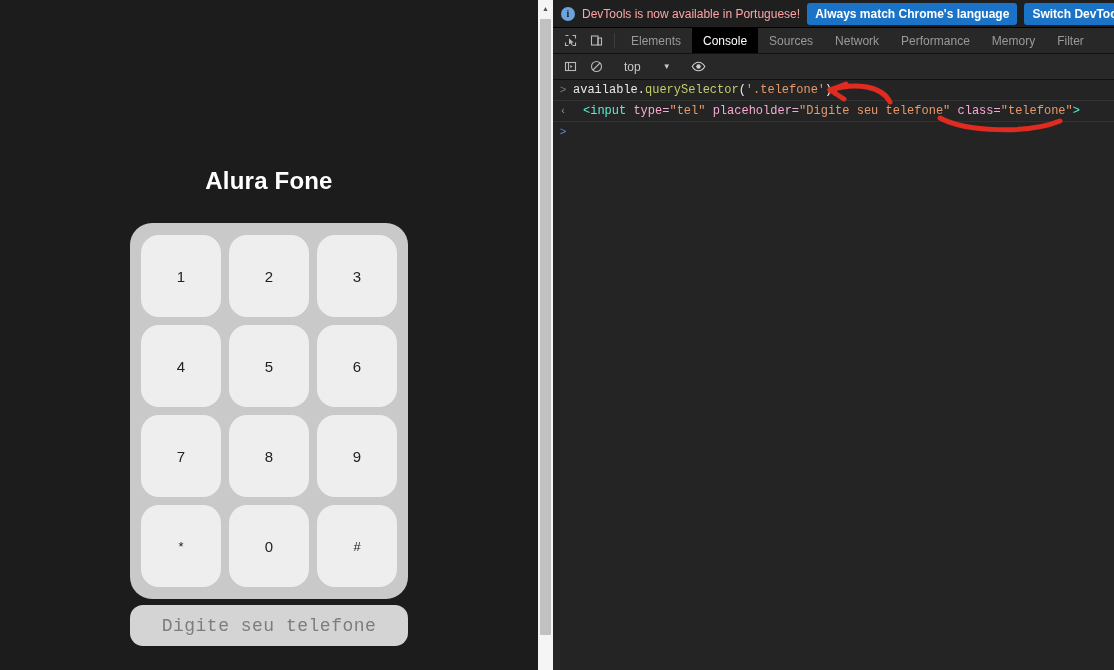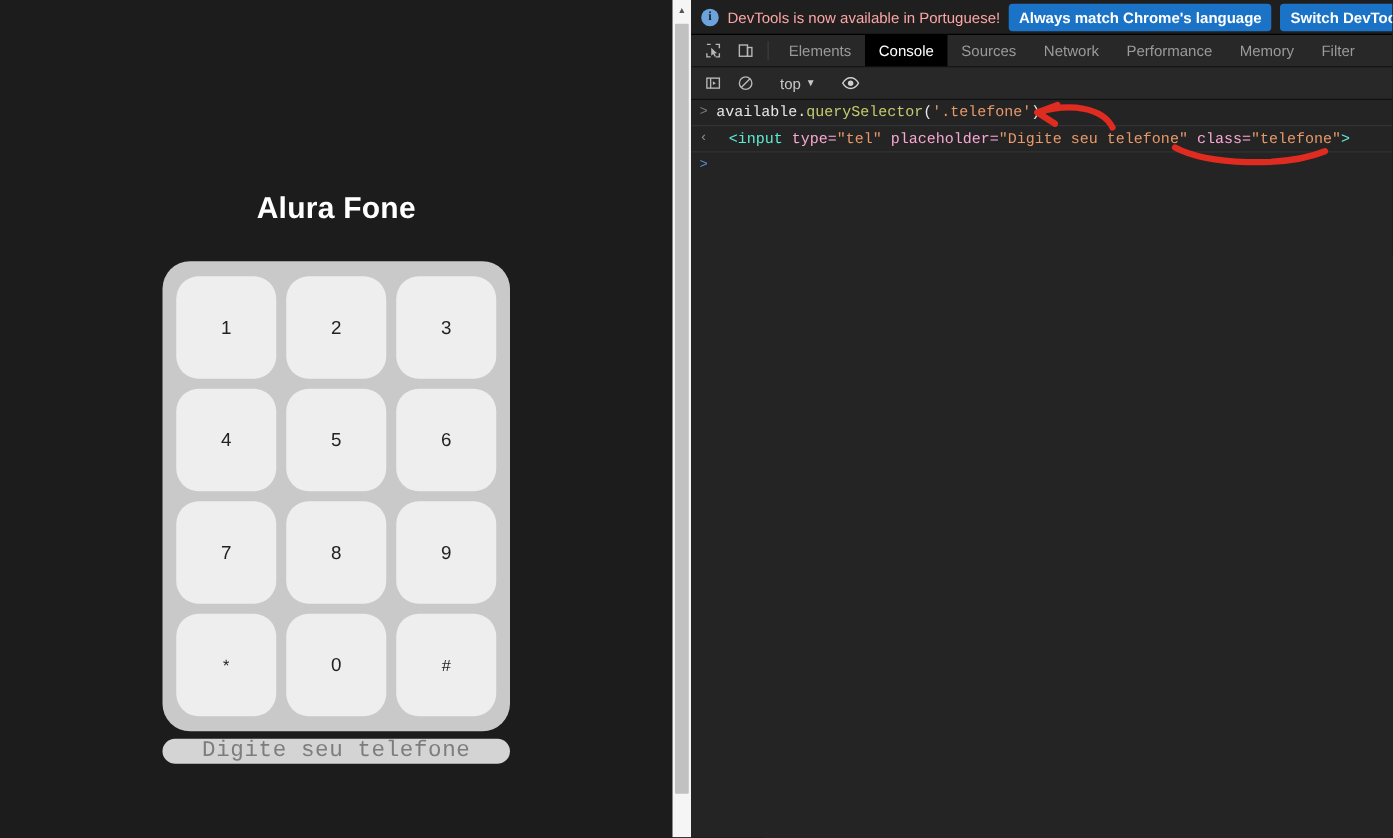"top" .ctx-select { gap: 4px -> 22px }
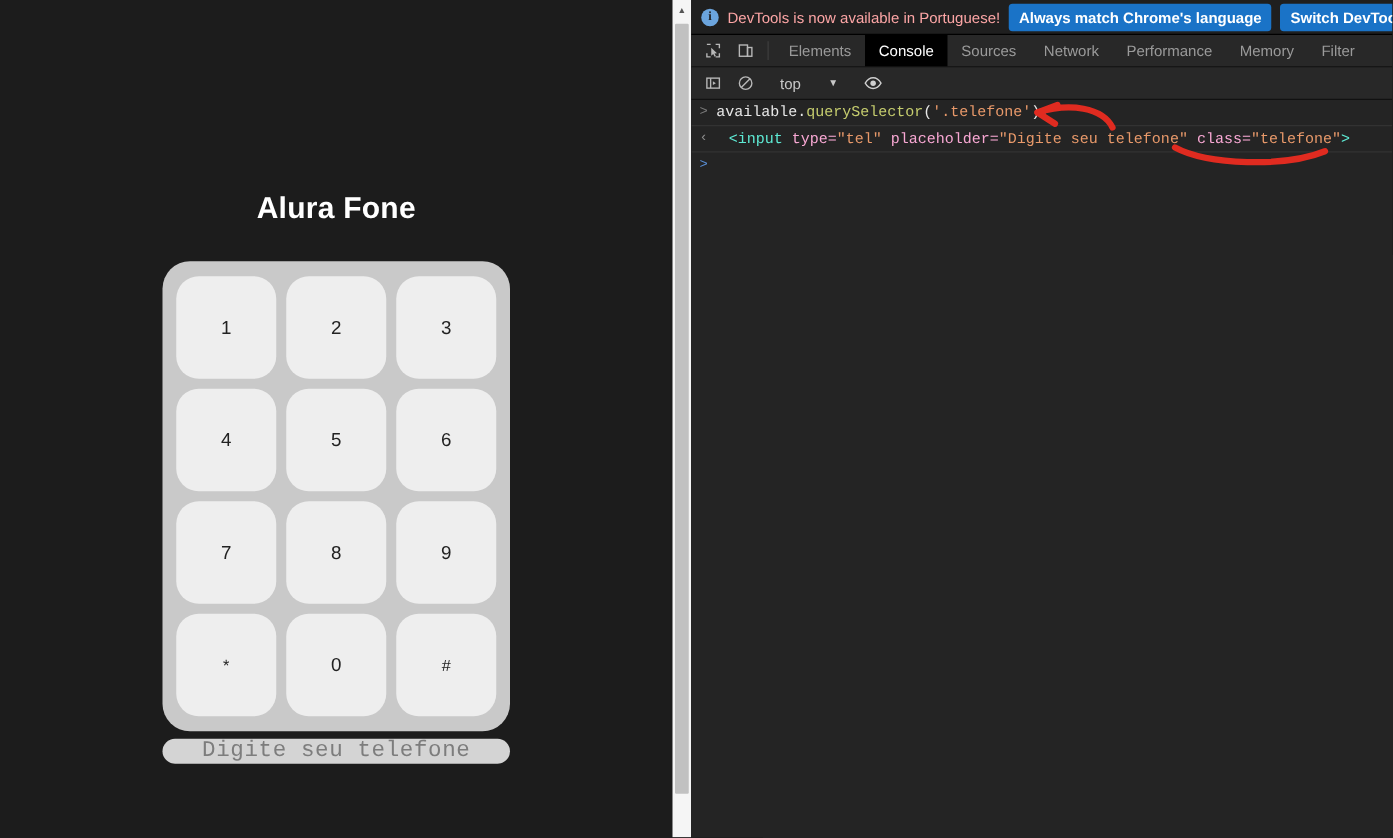"Alura Fone" .app { height: 510px -> 646px; justify-content: none -> flex-end }
